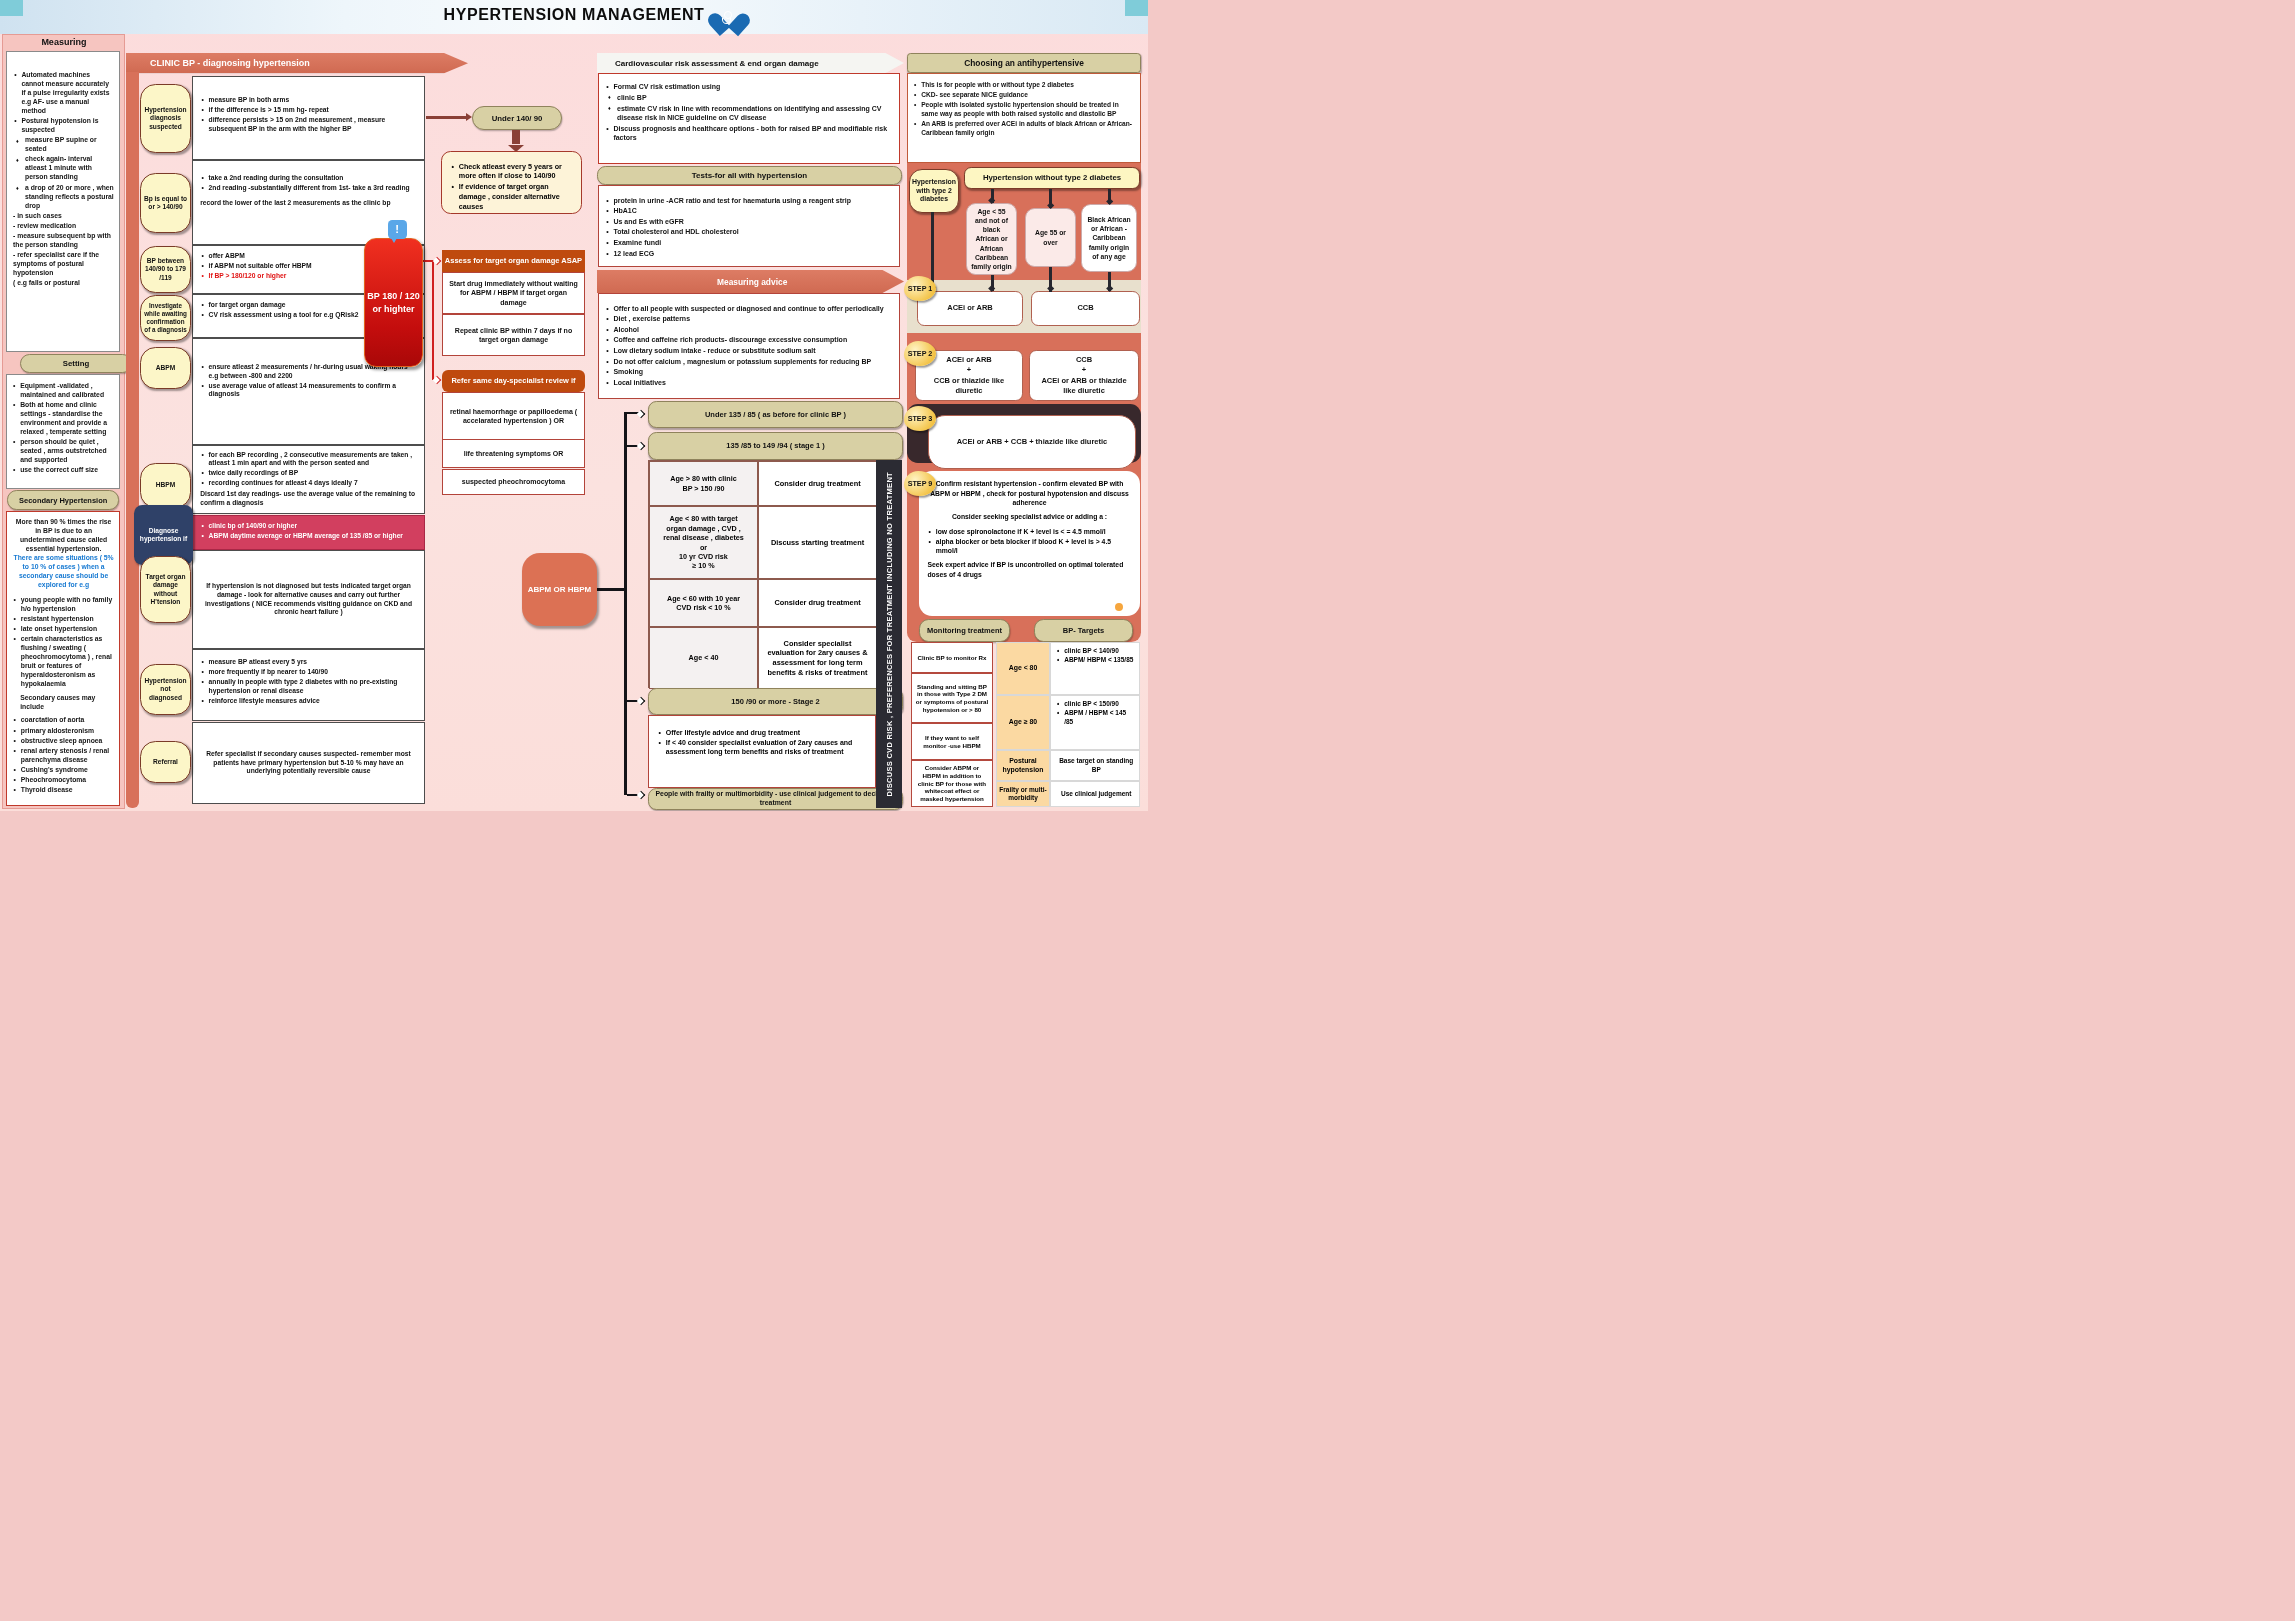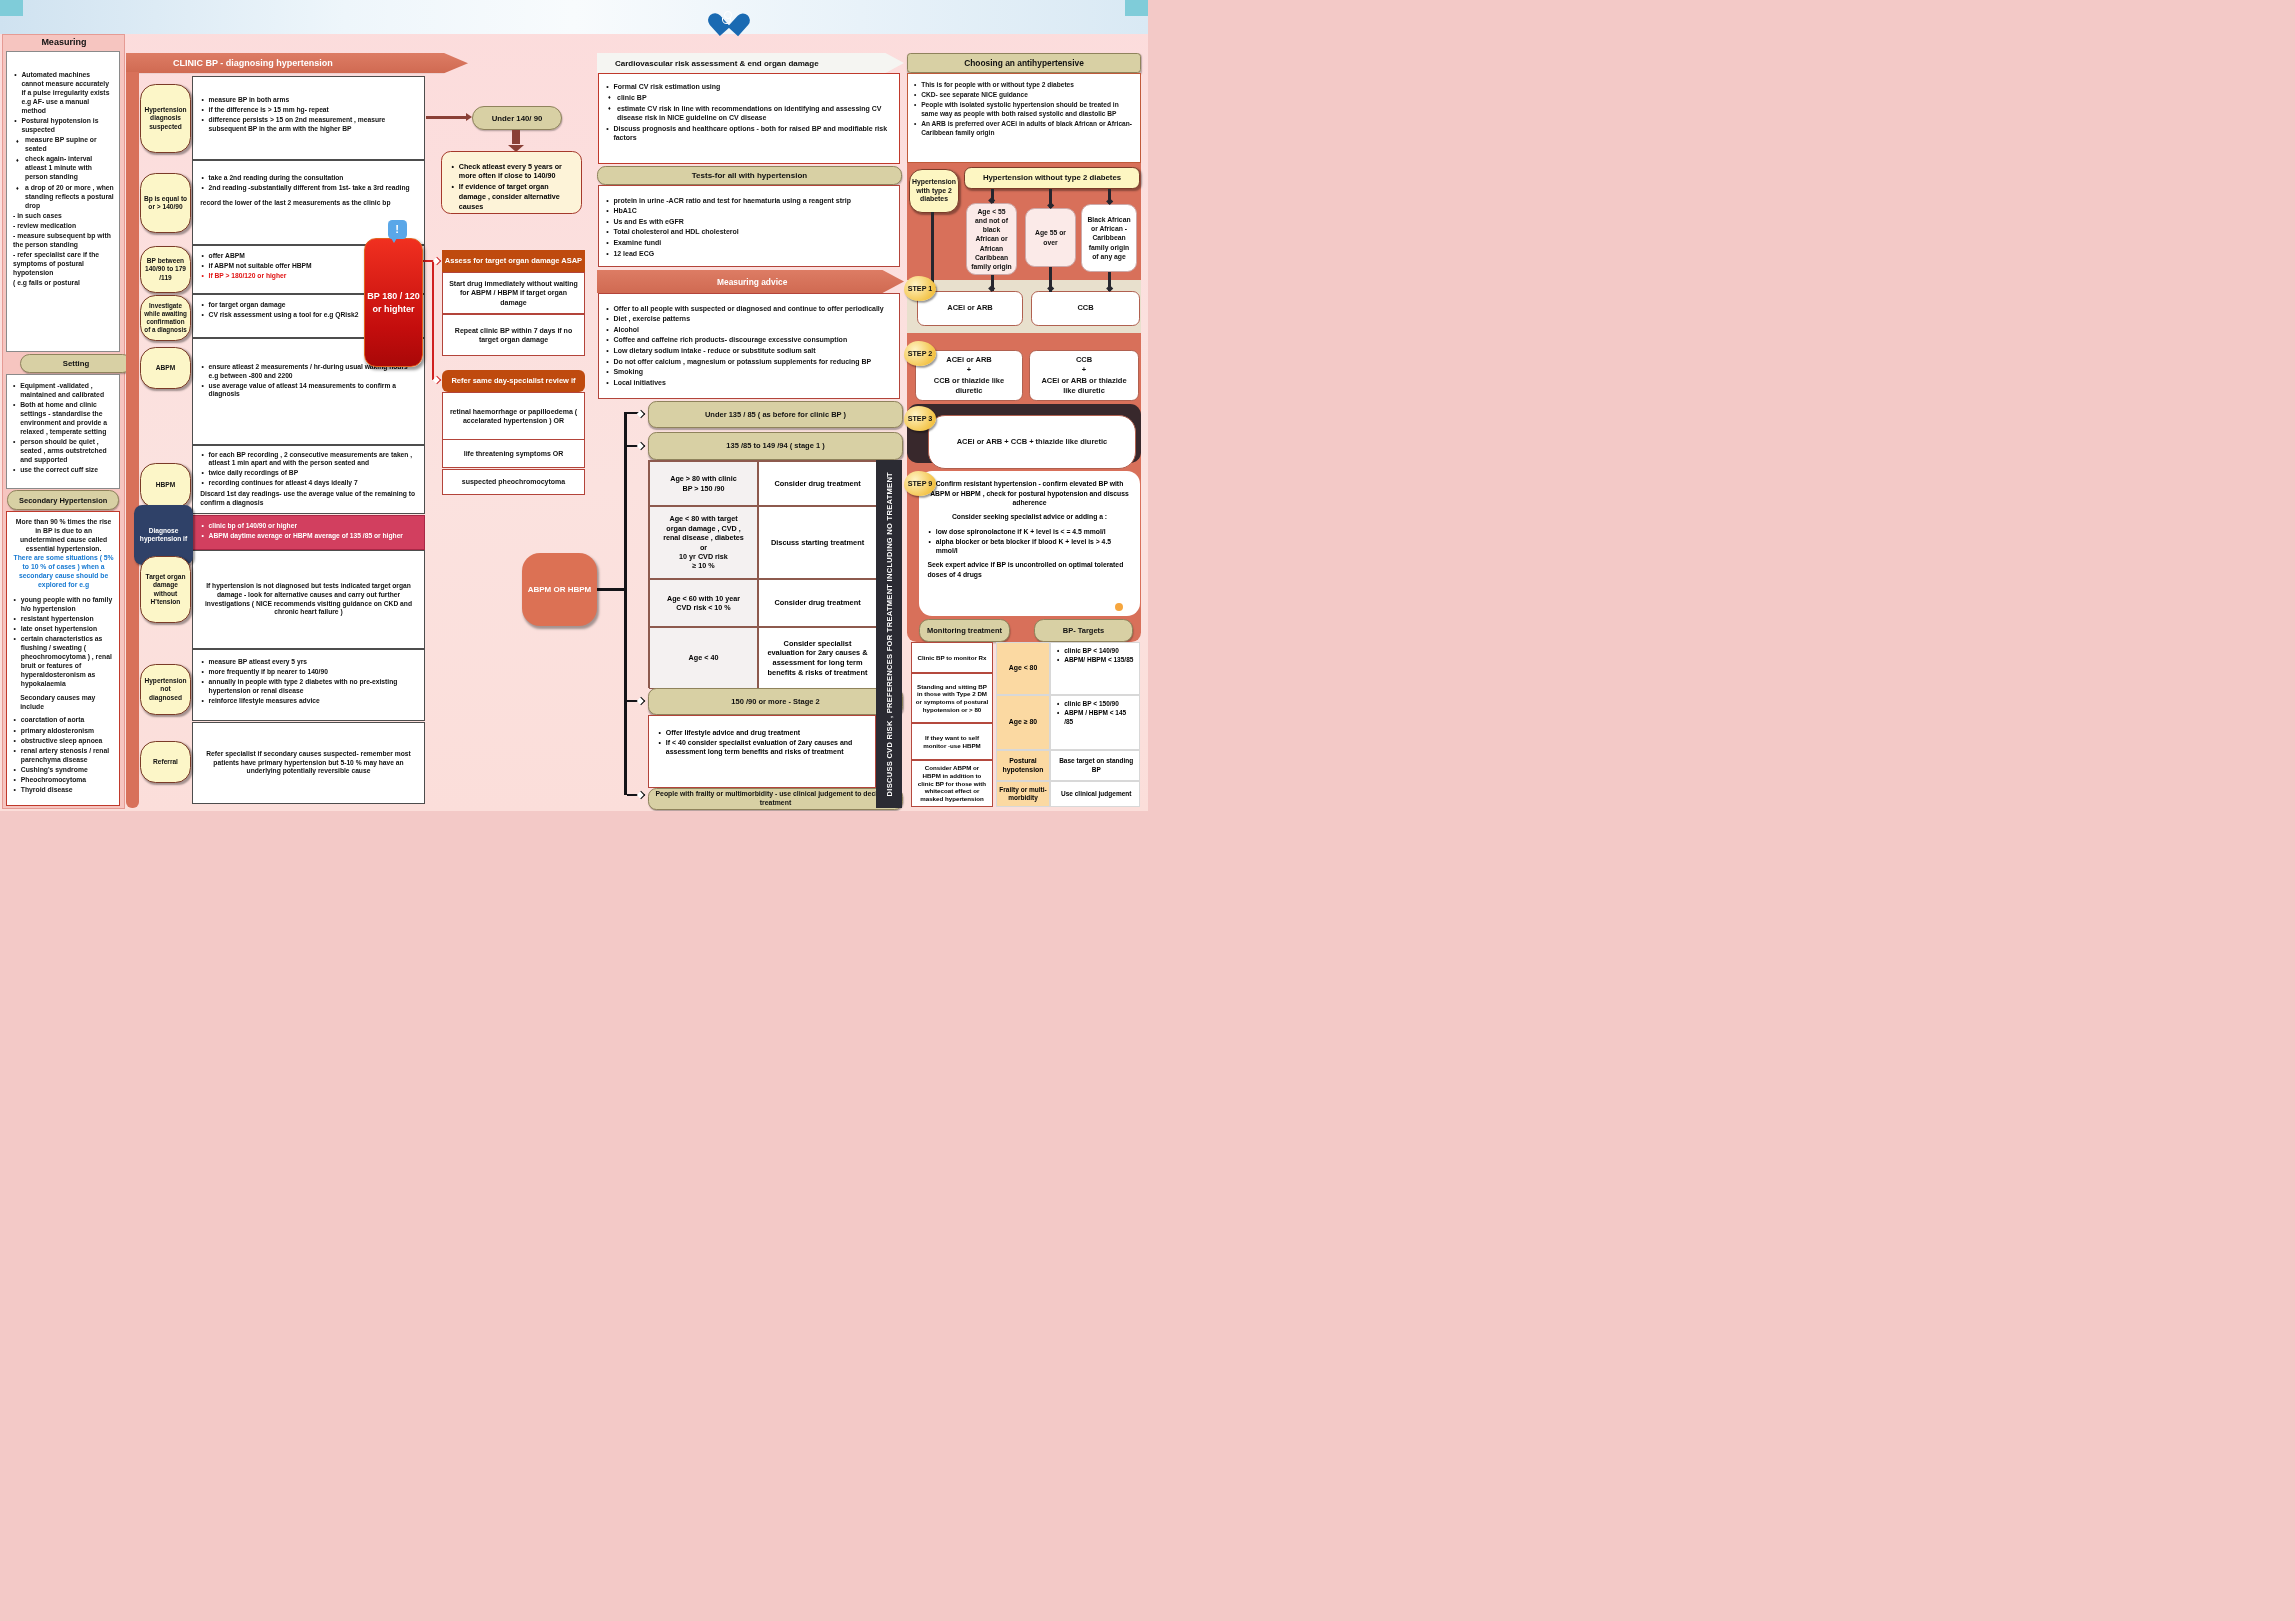"HYPERTENSION MANAGEMENT" div.abs { html: none -> <div>HYPERTENSION MANAGEMENT</div> }
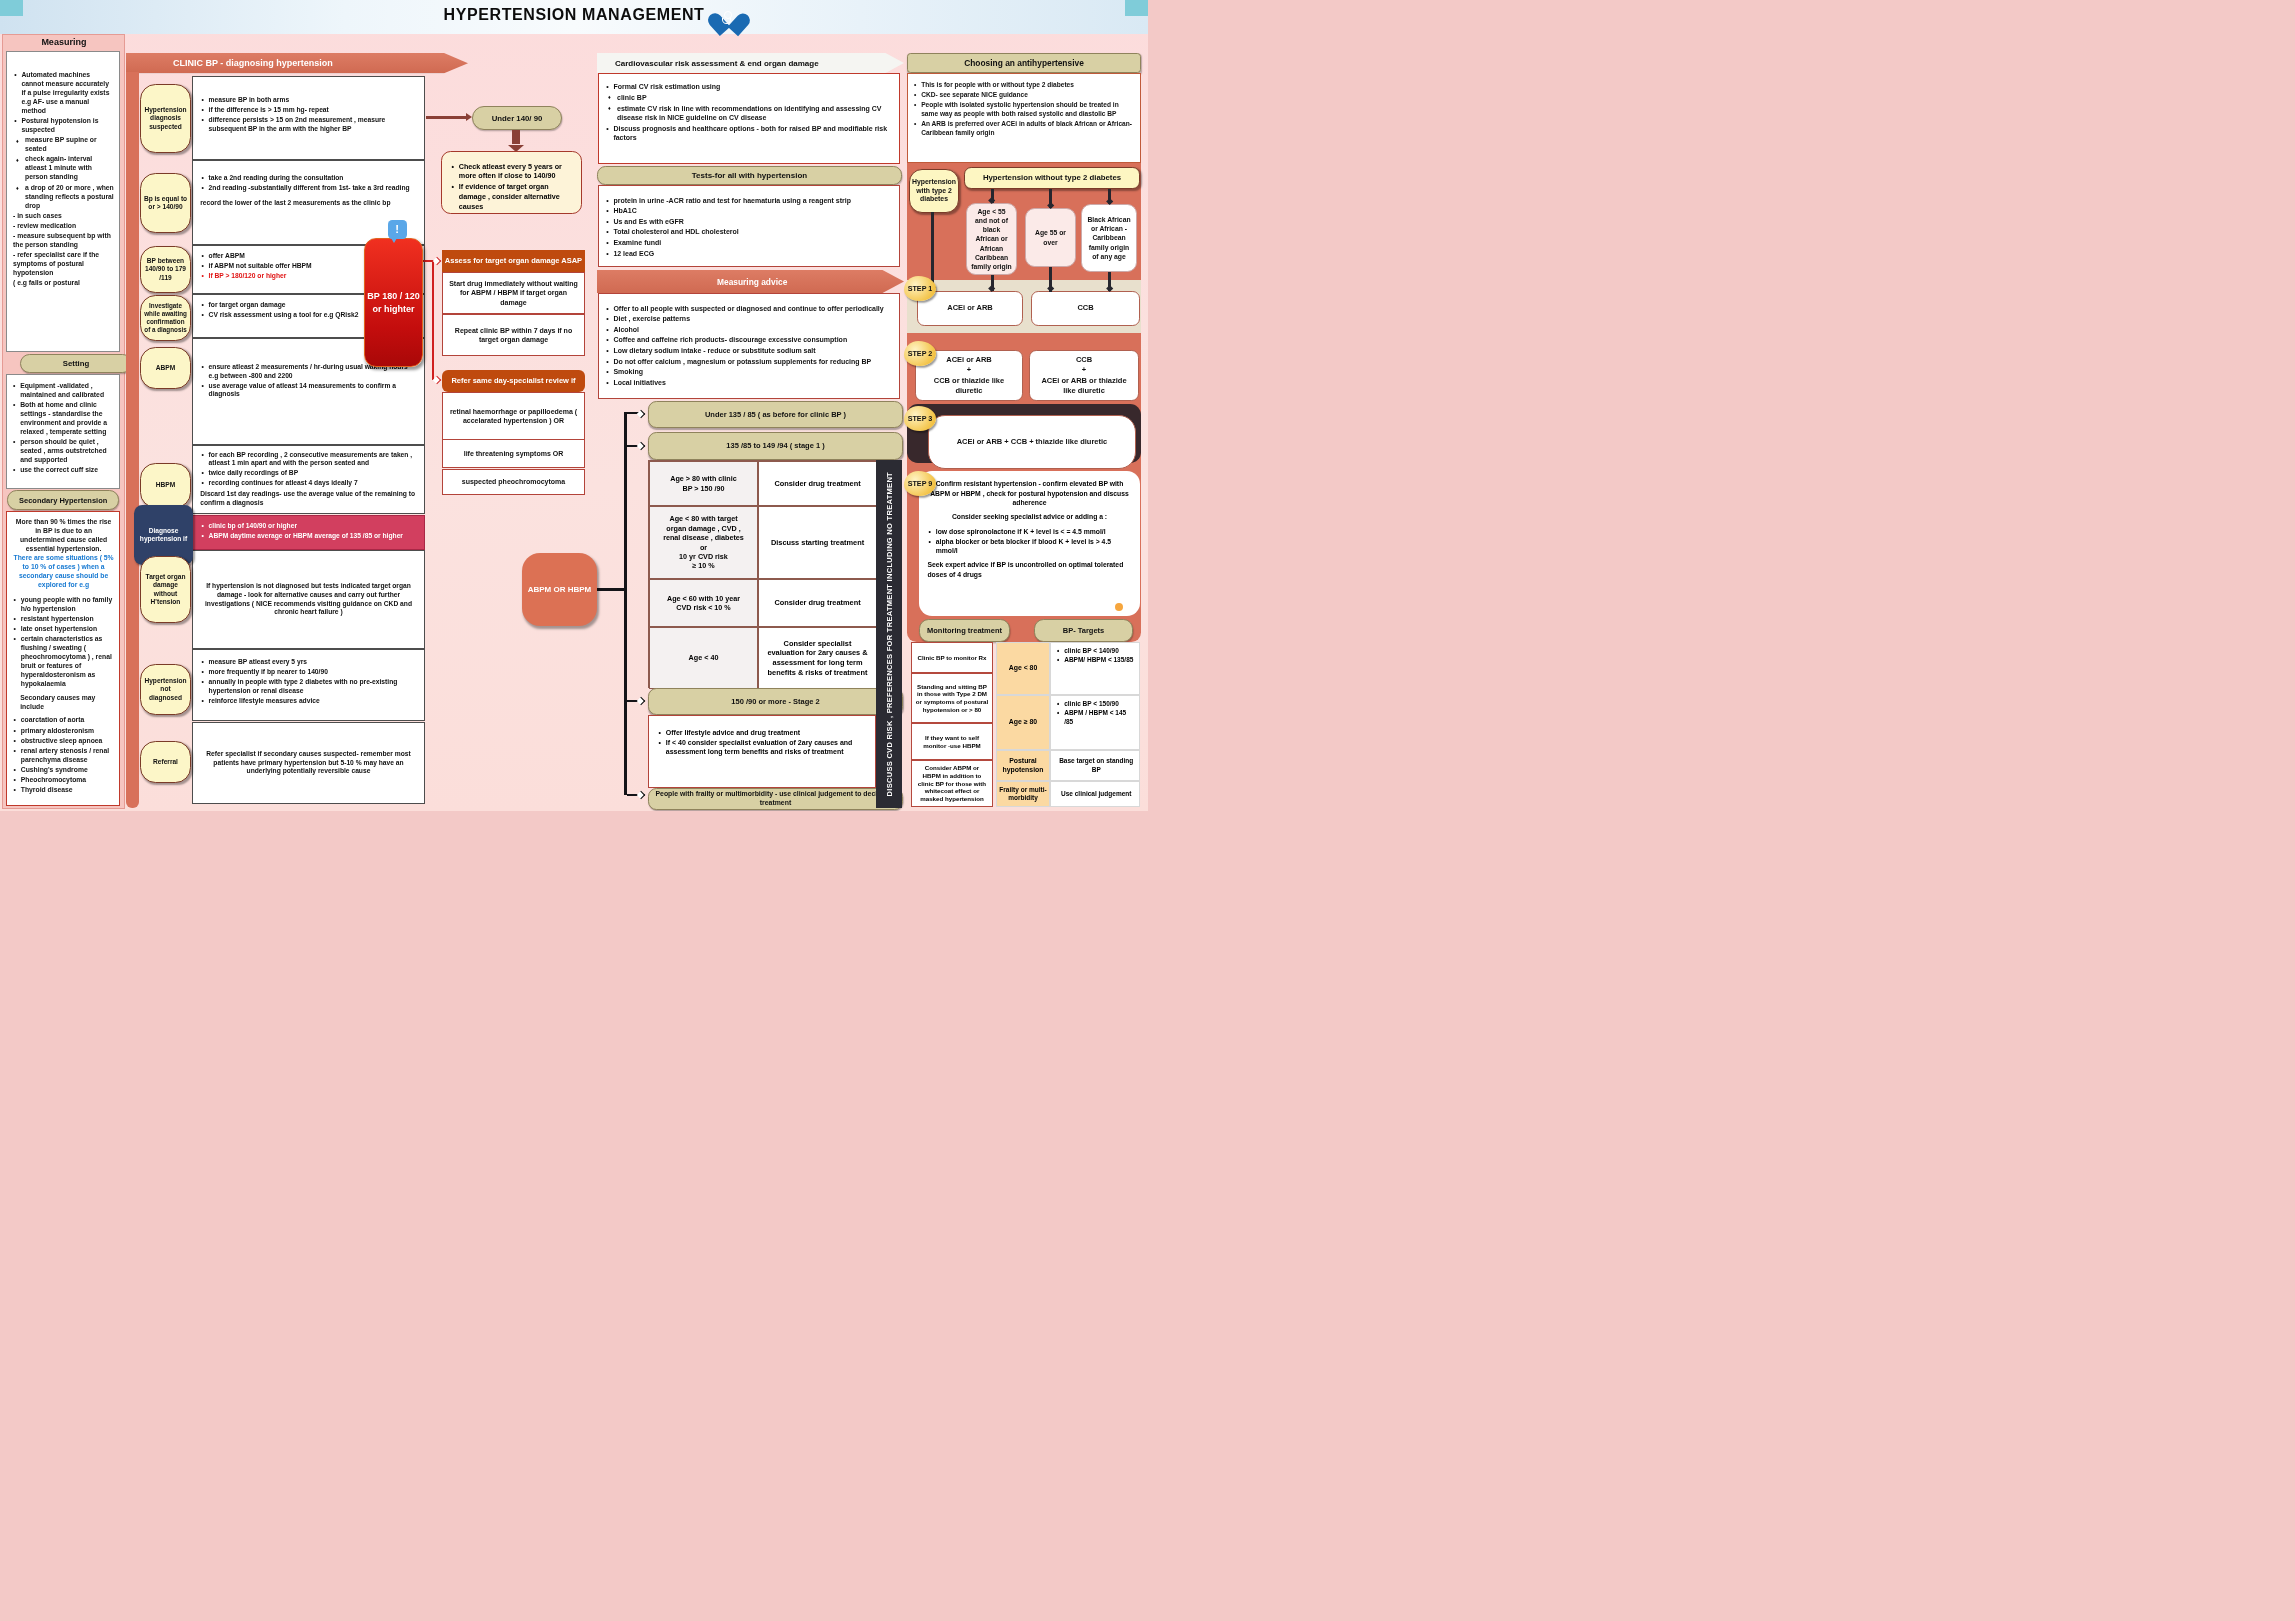"CLINIC BP - diagnosing hypertension" div.abs { padding-left: 47px -> 24px }
